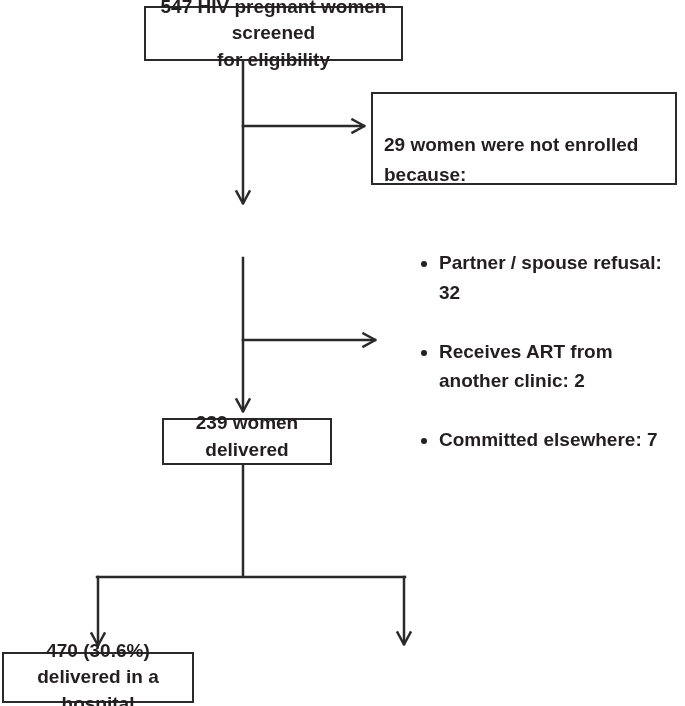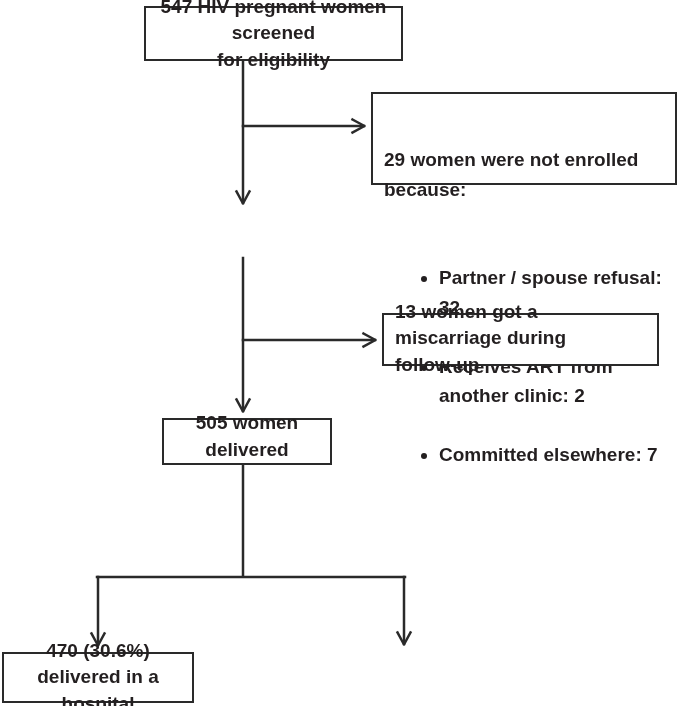"29 women were not enrolled" .box-not-enrolled { padding: 22px 8px 6px 11px -> 7px 8px 6px 11px }
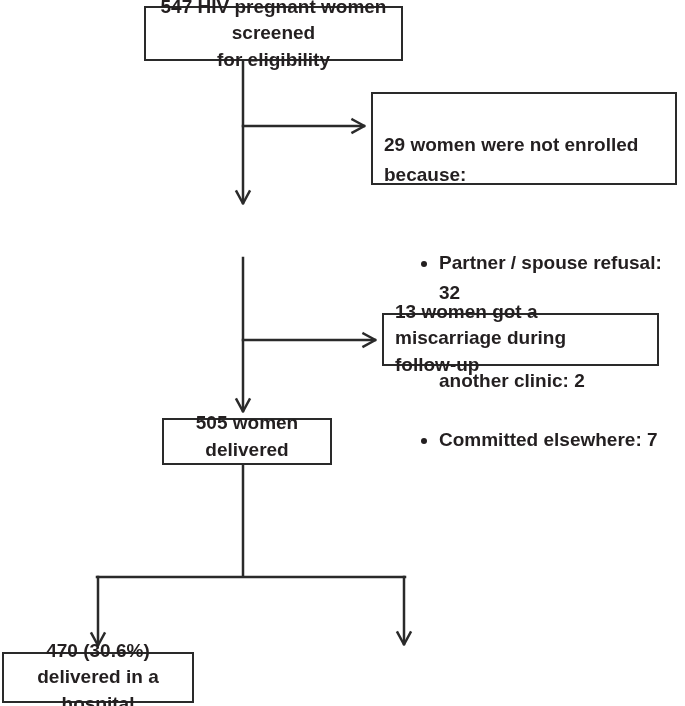"13 women got a miscarriage" div.box { html: <div> <span>13 women got a miscarriage during follow-up</span> </div> -> none }
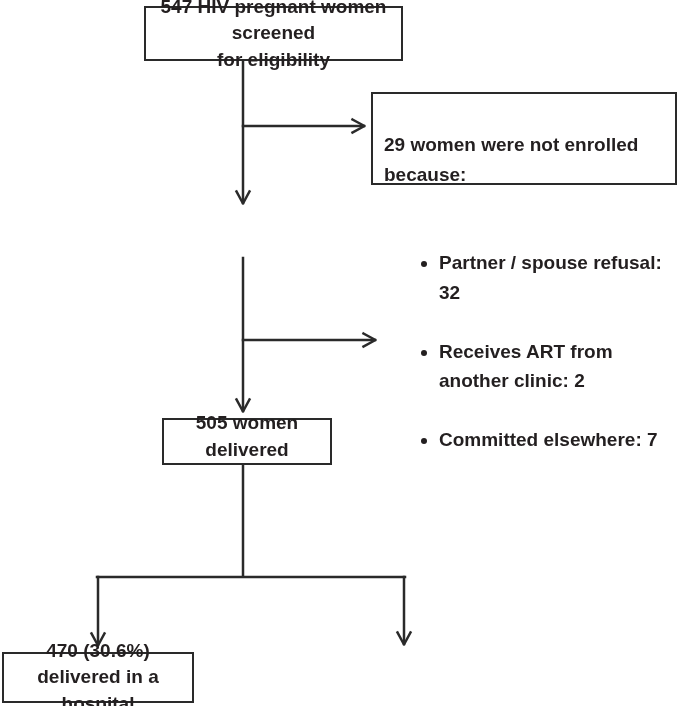"505 women delivered" span { text: 505 -> 239 }
